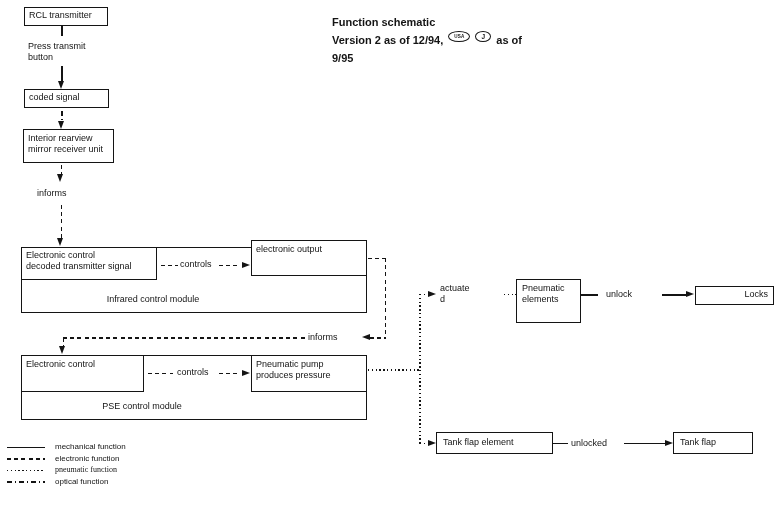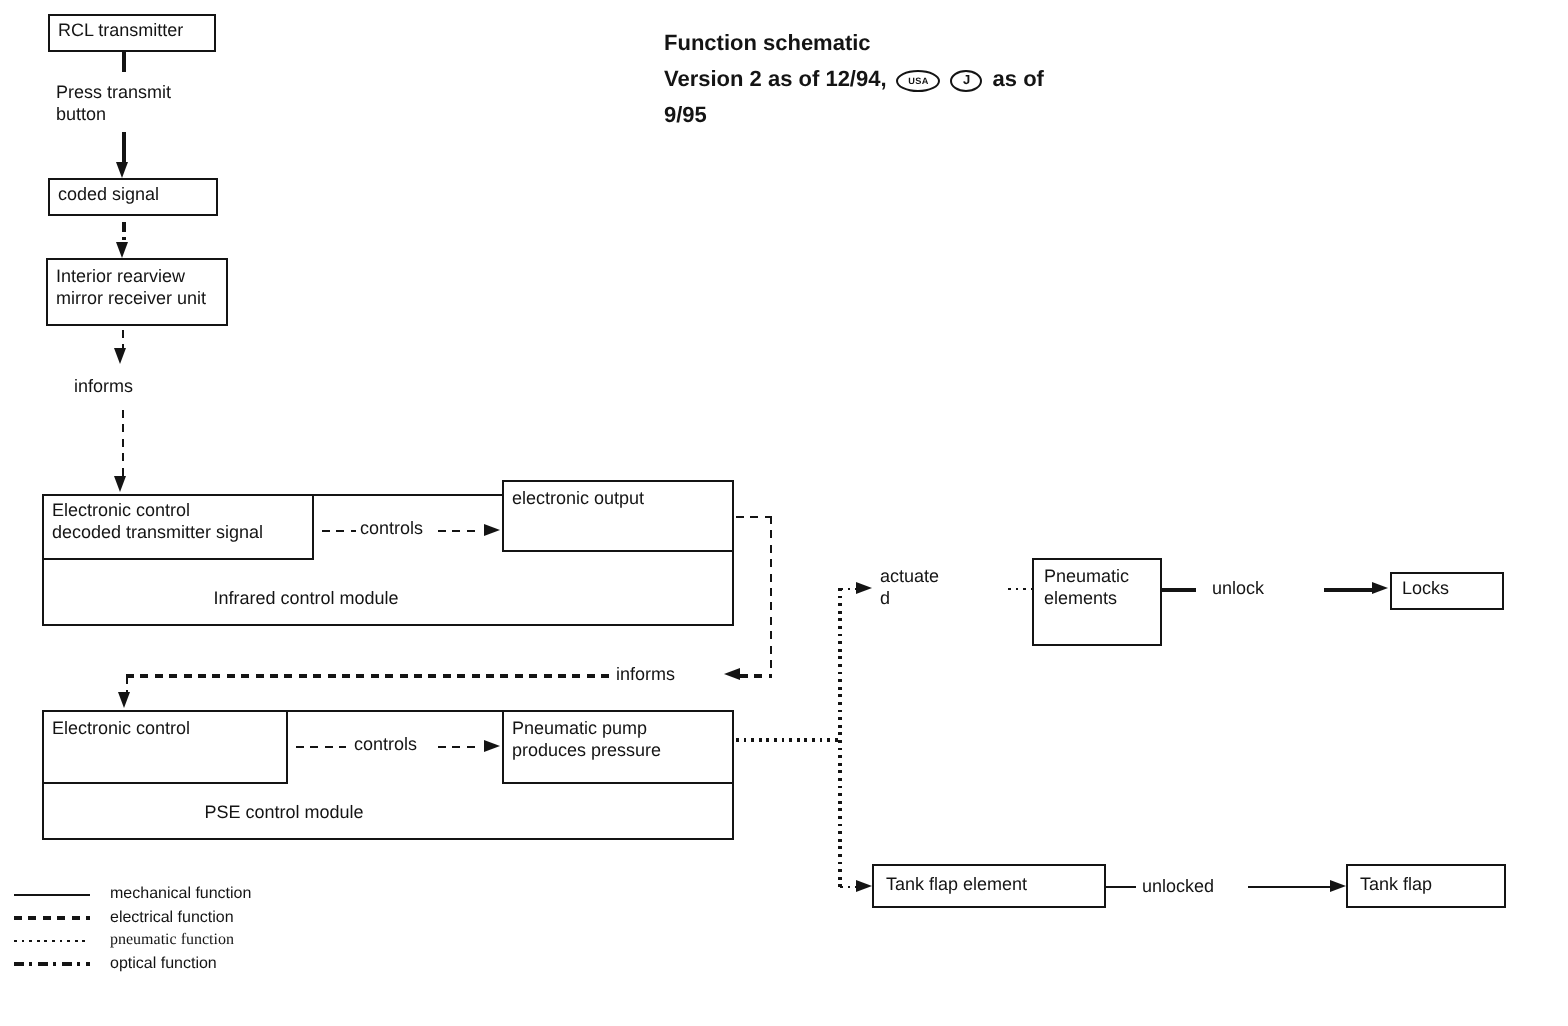"Version 2 as of 12/94," .title .row { align-items: center -> none }
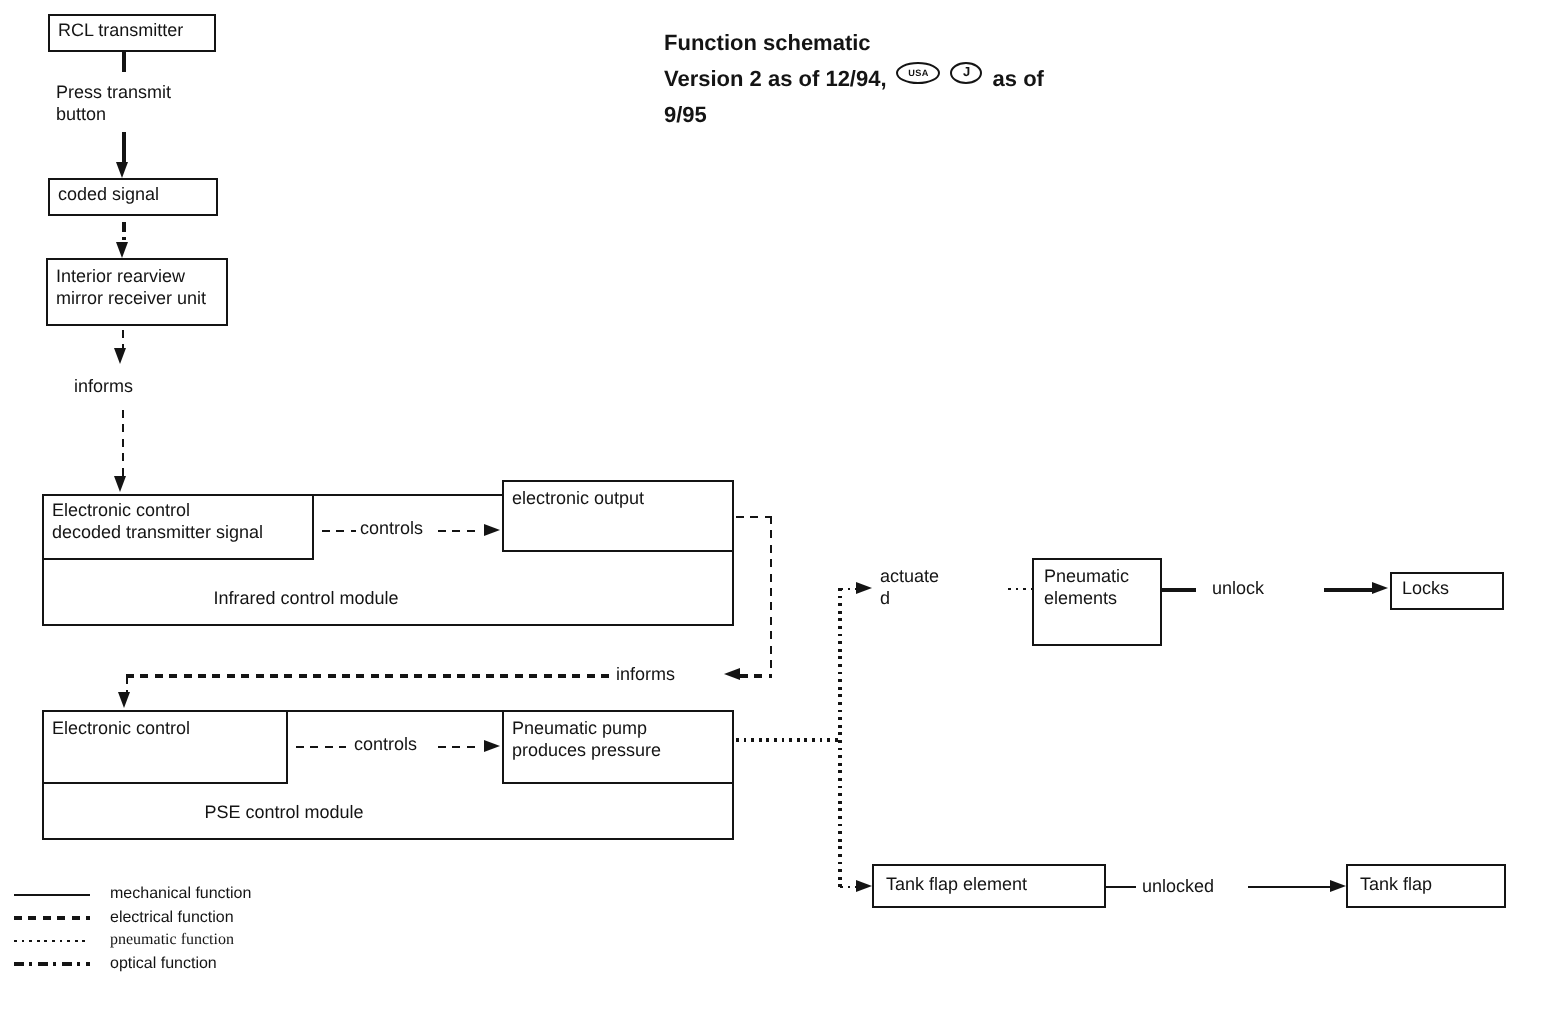"Locks" div.bx { text-align: none -> right; width: 57px -> 79px }
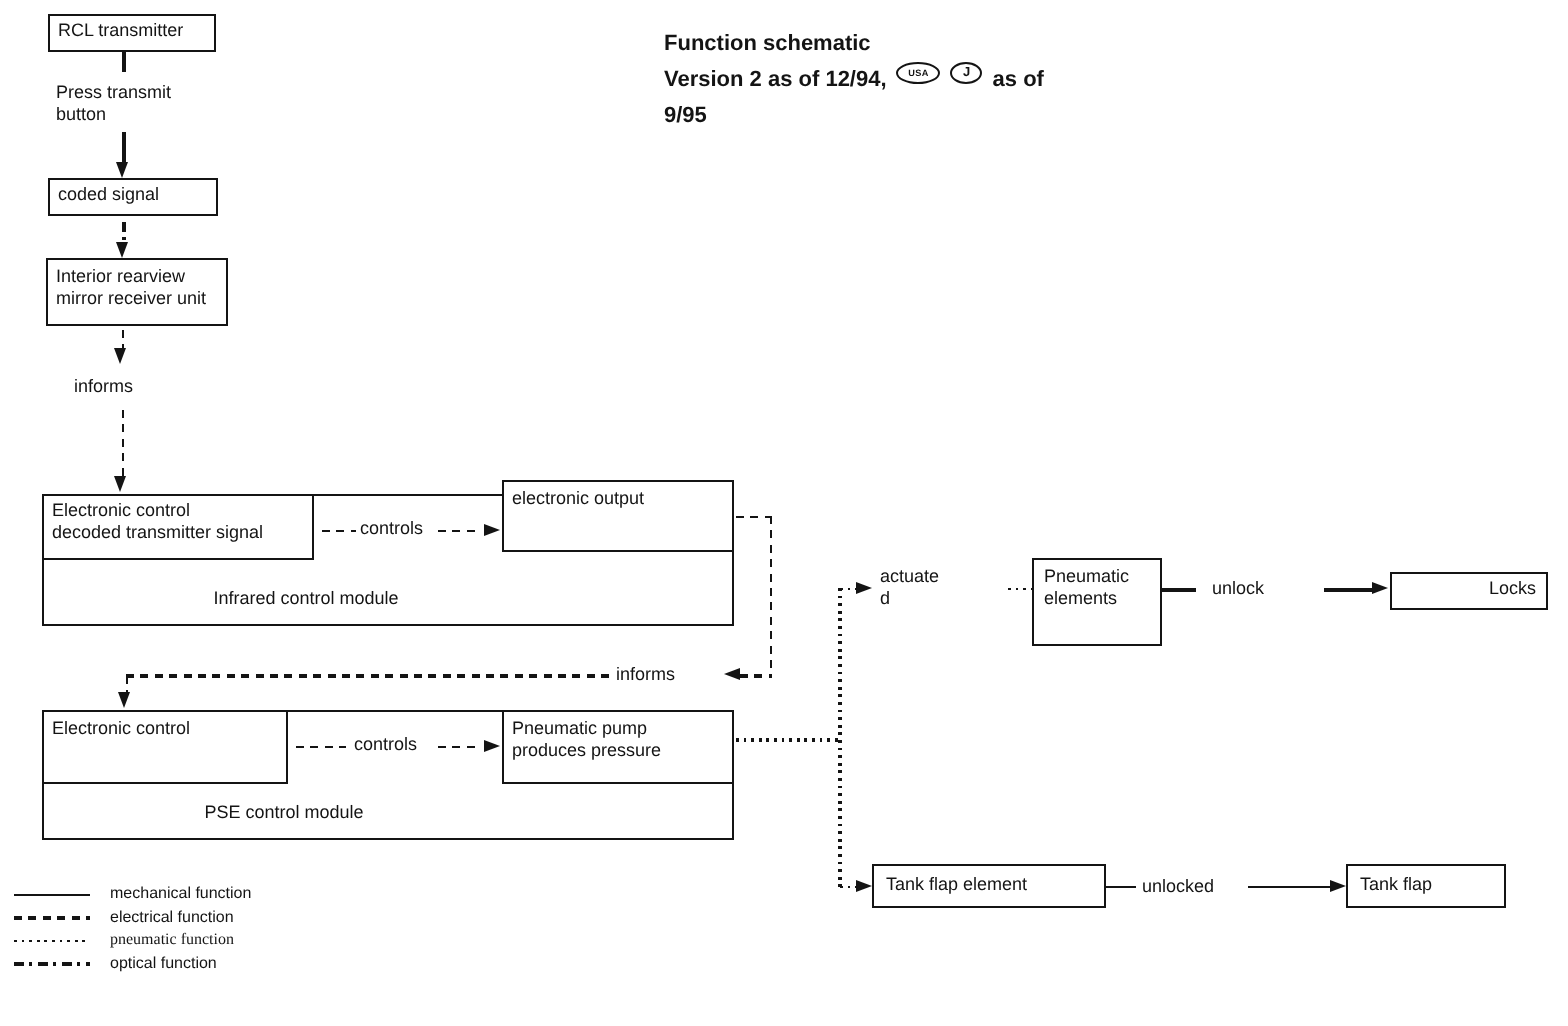"electrical function" div.legend-lbl { text: electrical -> electronic }
